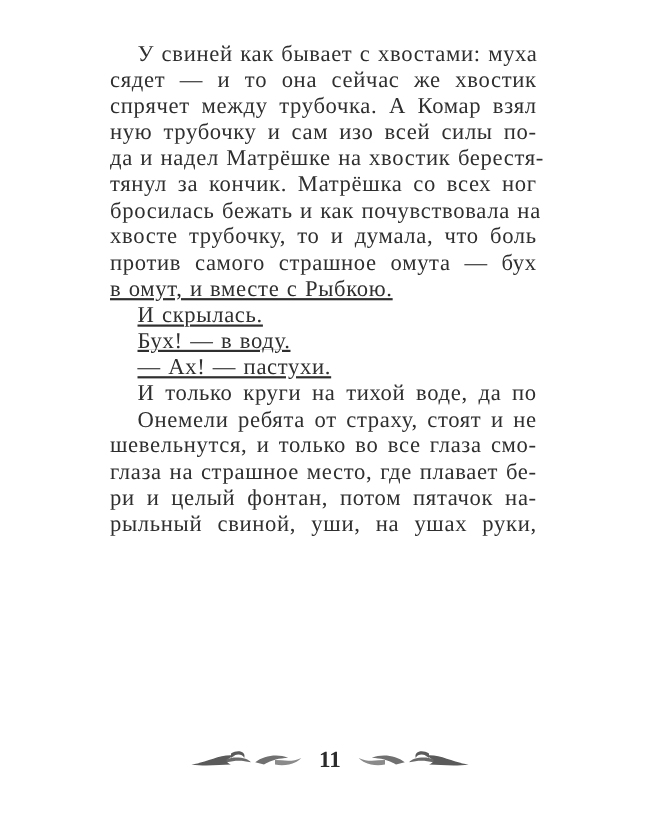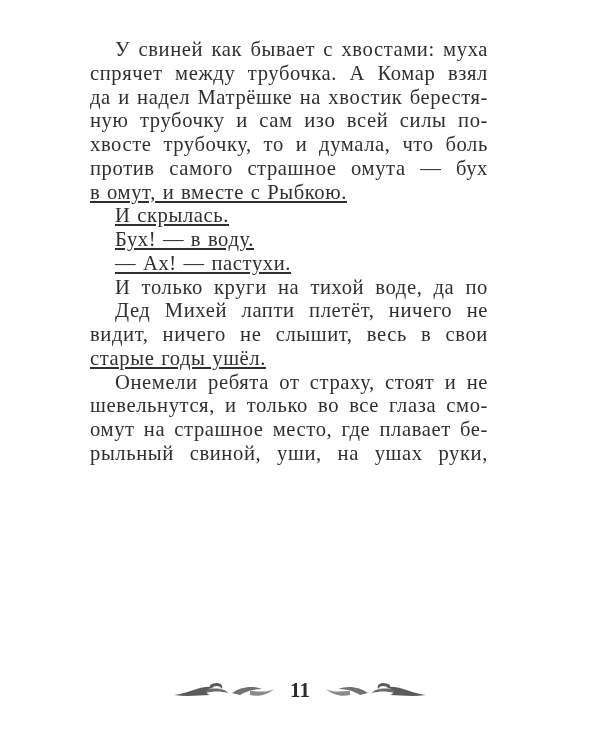"У свиней как бывает с" .para { margin-left: none -> 10px }
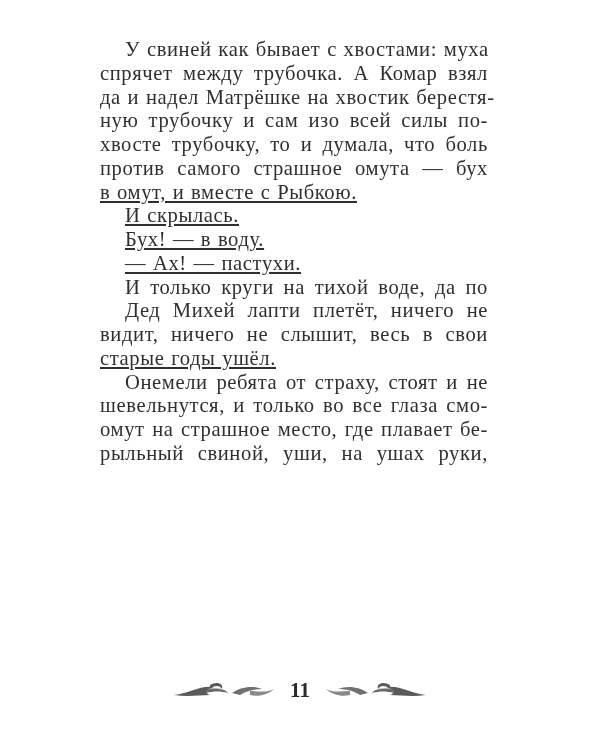"сядет — и то она" span.line { html: none -> <span>сядет — и то она сейчас же хвостик</span> }
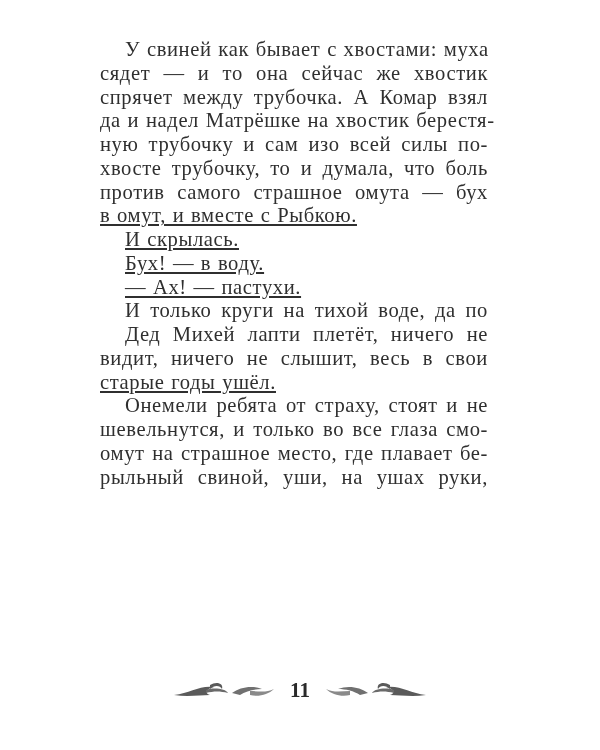"да и надел Матрёшке на" span.line { order: before "ную трубочку и сам изо" -> after "ную трубочку и сам изо" }
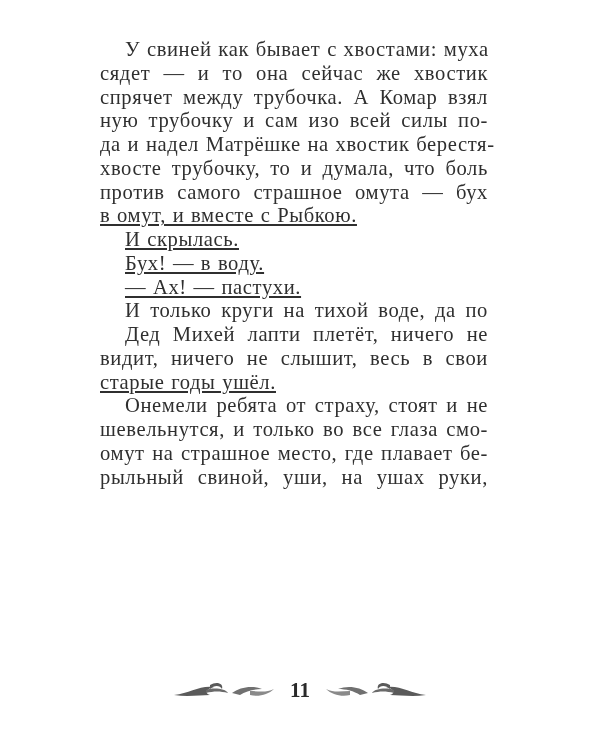"тянул за кончик. Матрёшка со" span.line { html: none -> <span>тянул за кончик. Матрёшка со всех ног</span> }
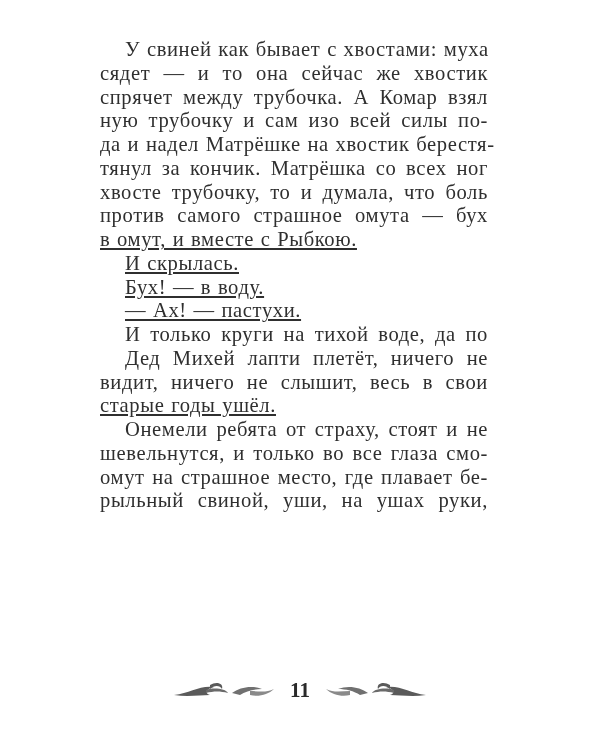"бросилась бежать и как почувствовала" span.line { html: none -> <span>бросилась бежать и как почувствовала на</span> }
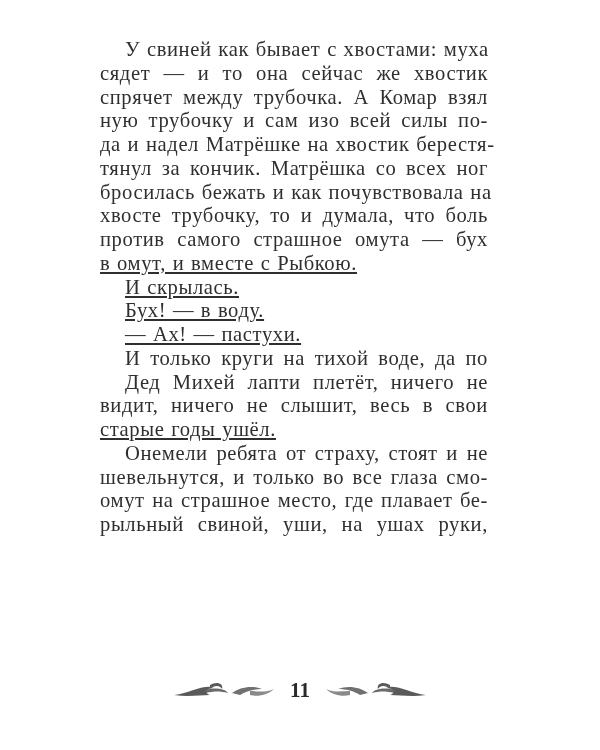"Дед Михей лапти плетёт, ничего" div.para { html: <div> <span>Дед Михей лапти плетёт, ничего не</span> <span>видит, ничего не слышит, весь в свои</span> <span>старые годы ушёл.</span> </div> -> none }
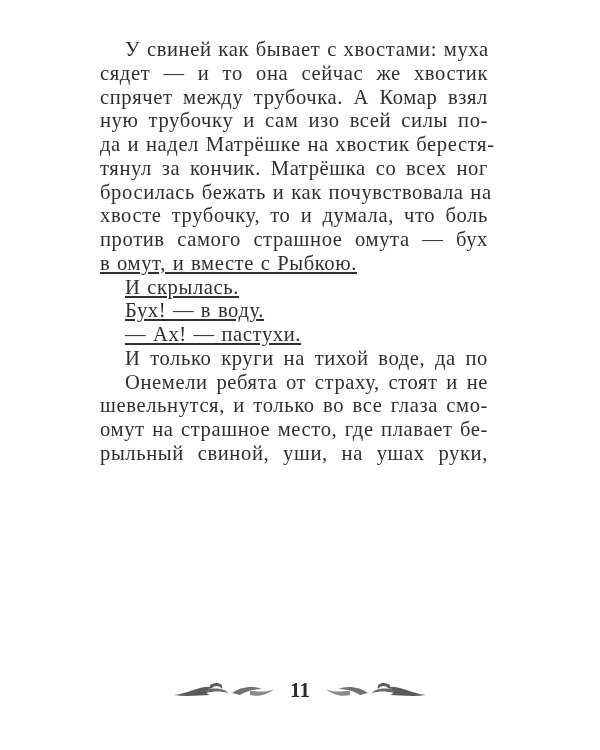"омут на страшное место, где" span.line { text: омут -> глаза }
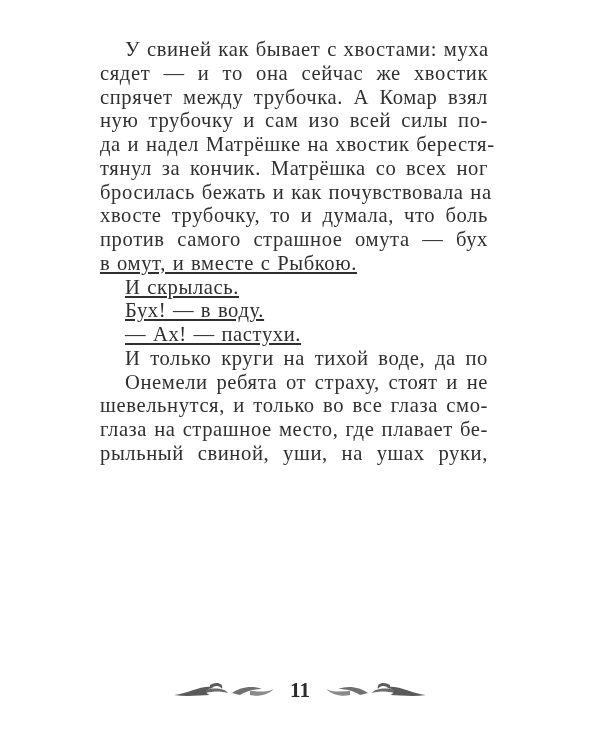"ри и целый фонтан, потом" span.line { html: none -> <span>ри и целый фонтан, потом пятачок на-</span> }
